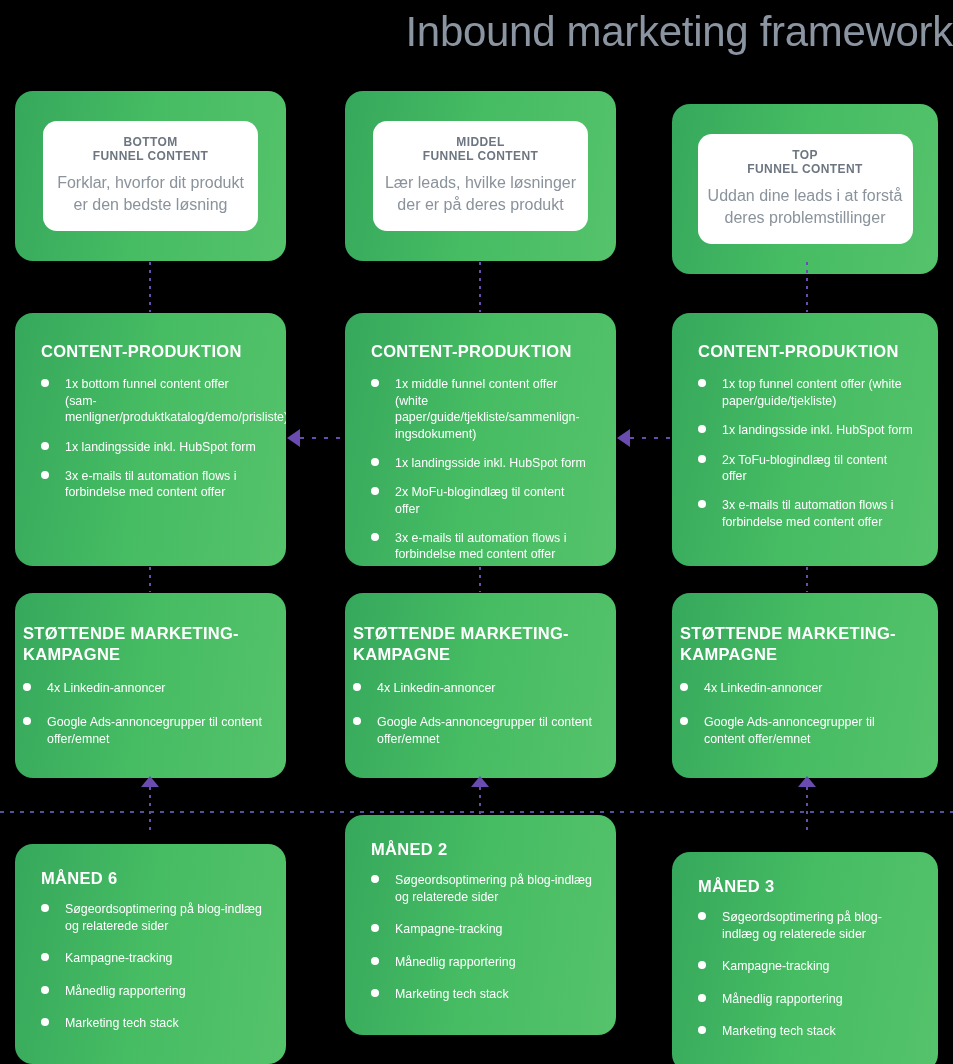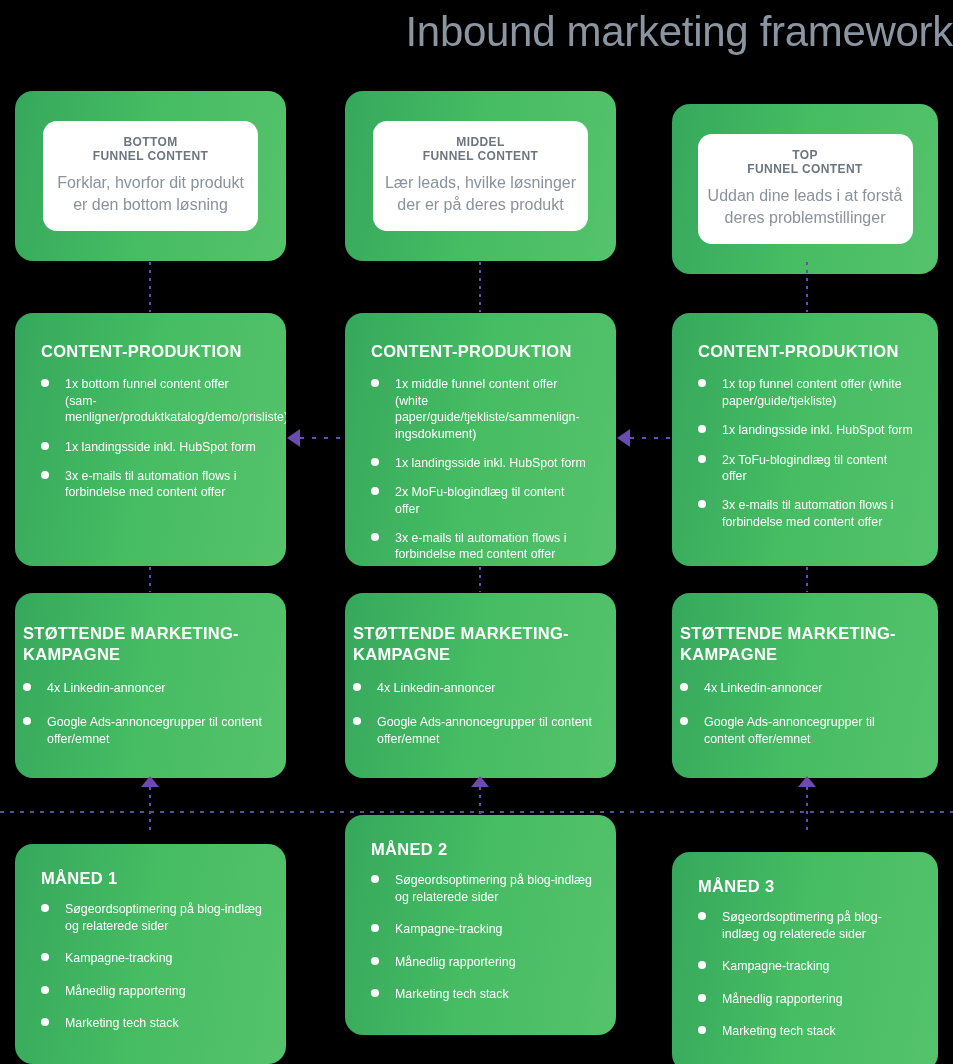"er den bottom løsning" div { text: bottom -> bedste }
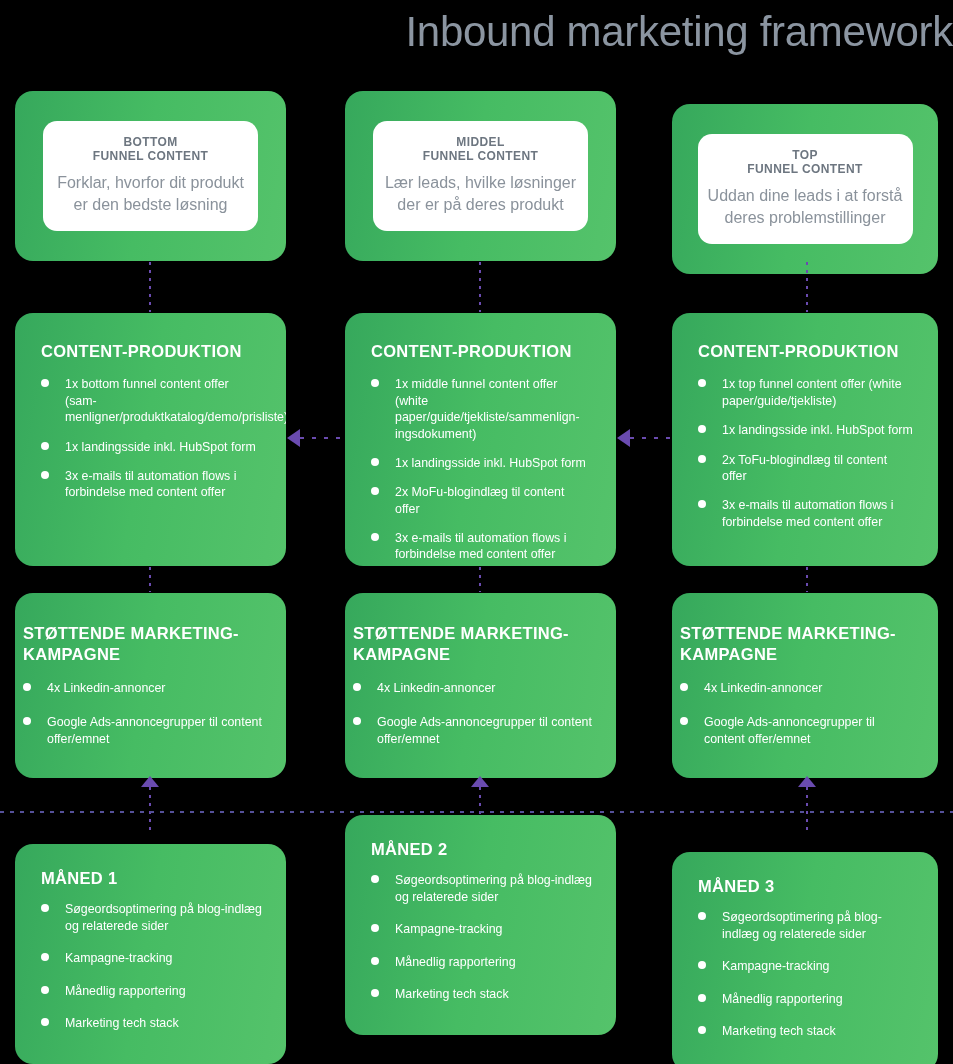"MÅNED 1" div.card-title { text: 1 -> 6 }
